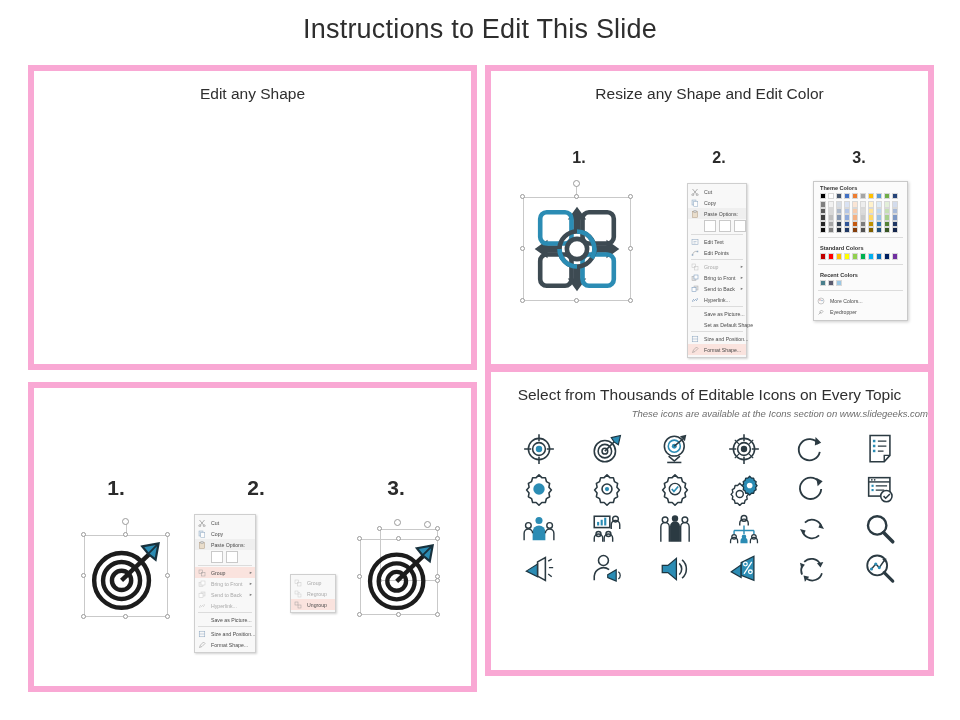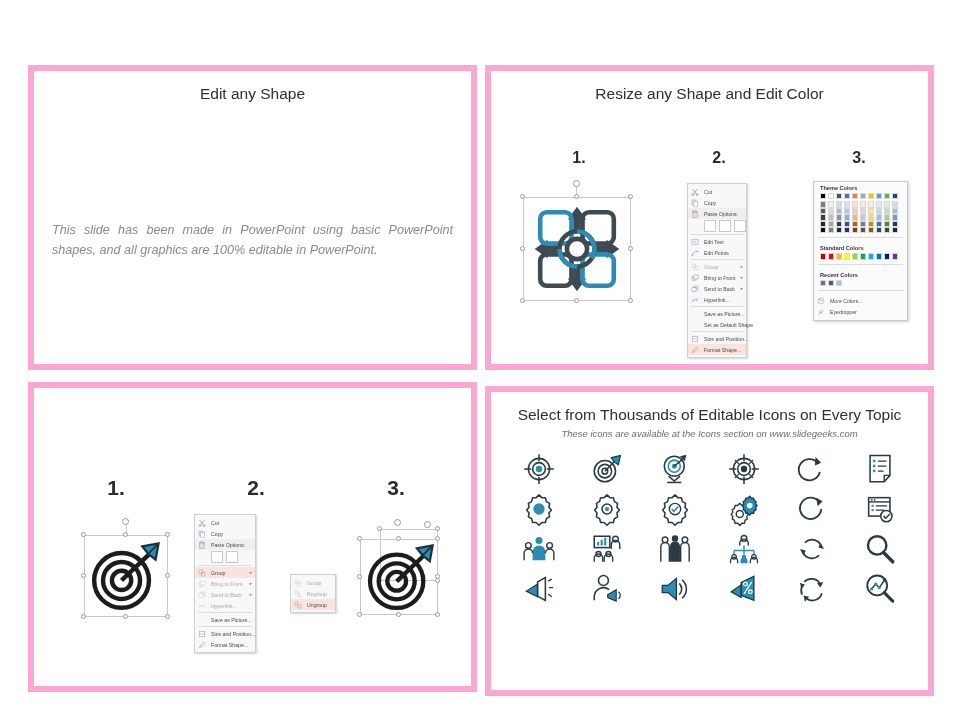"Instructions to Edit This Slide" div.page-title { html: none -> <div>Instructions to Edit This Slide</div> }
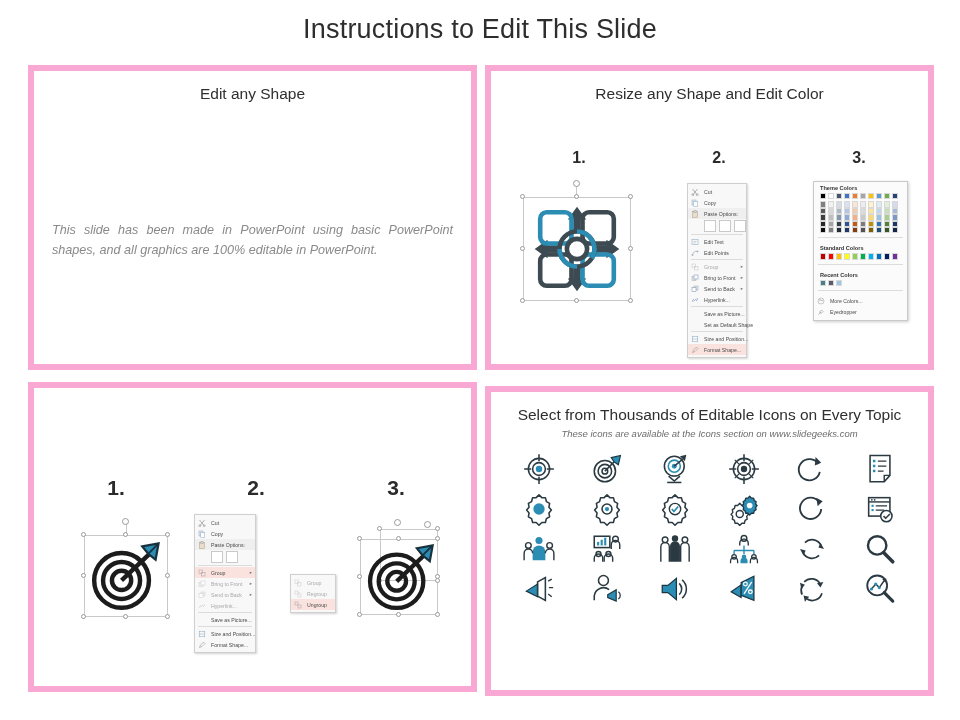"This slide has been made" div.body-text { html: <div>This slide has been made in PowerPoint using basic PowerPoint shapes, and all graphics are 100% editable in PowerPoint.</div> -> none }
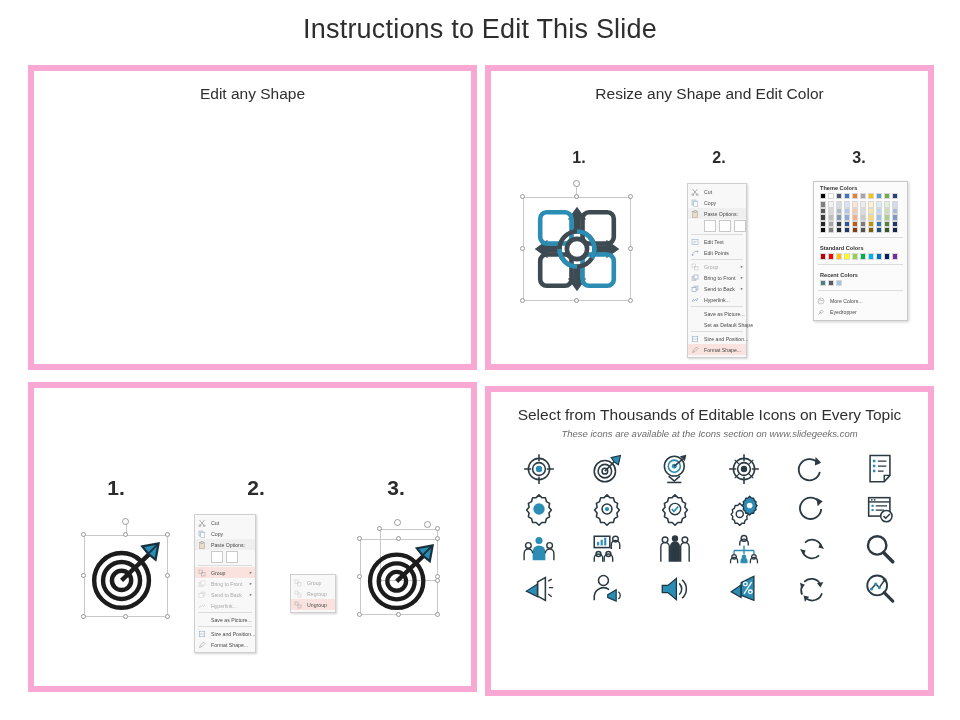"Select from Thousands of Editable" #p-br { top: 386px -> 366px }
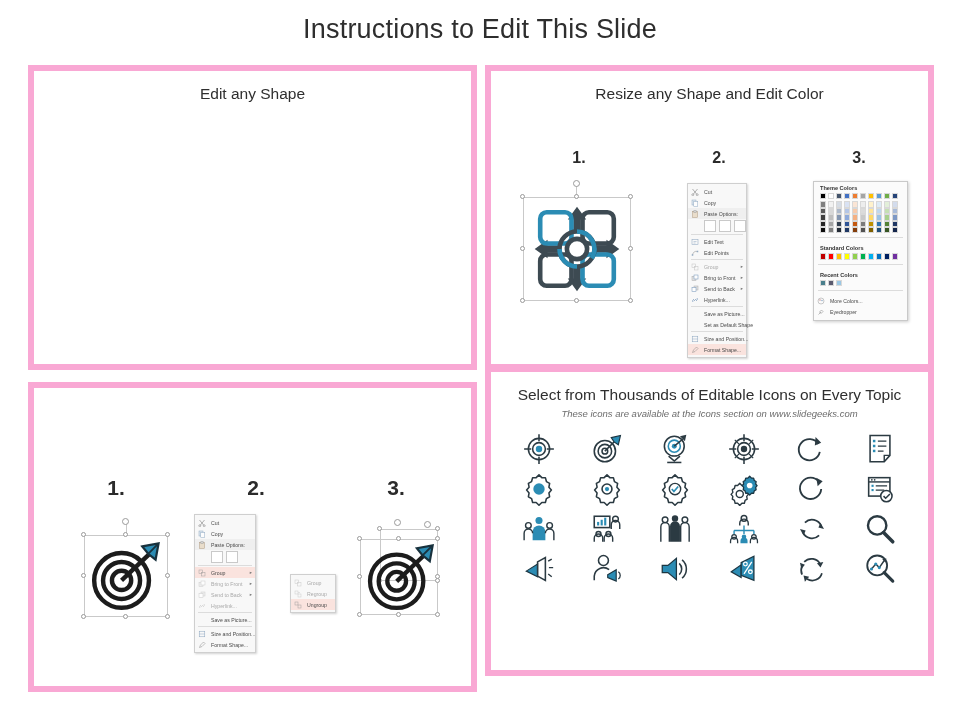"These icons are available at" .panel-sub { text-align: center -> right }
